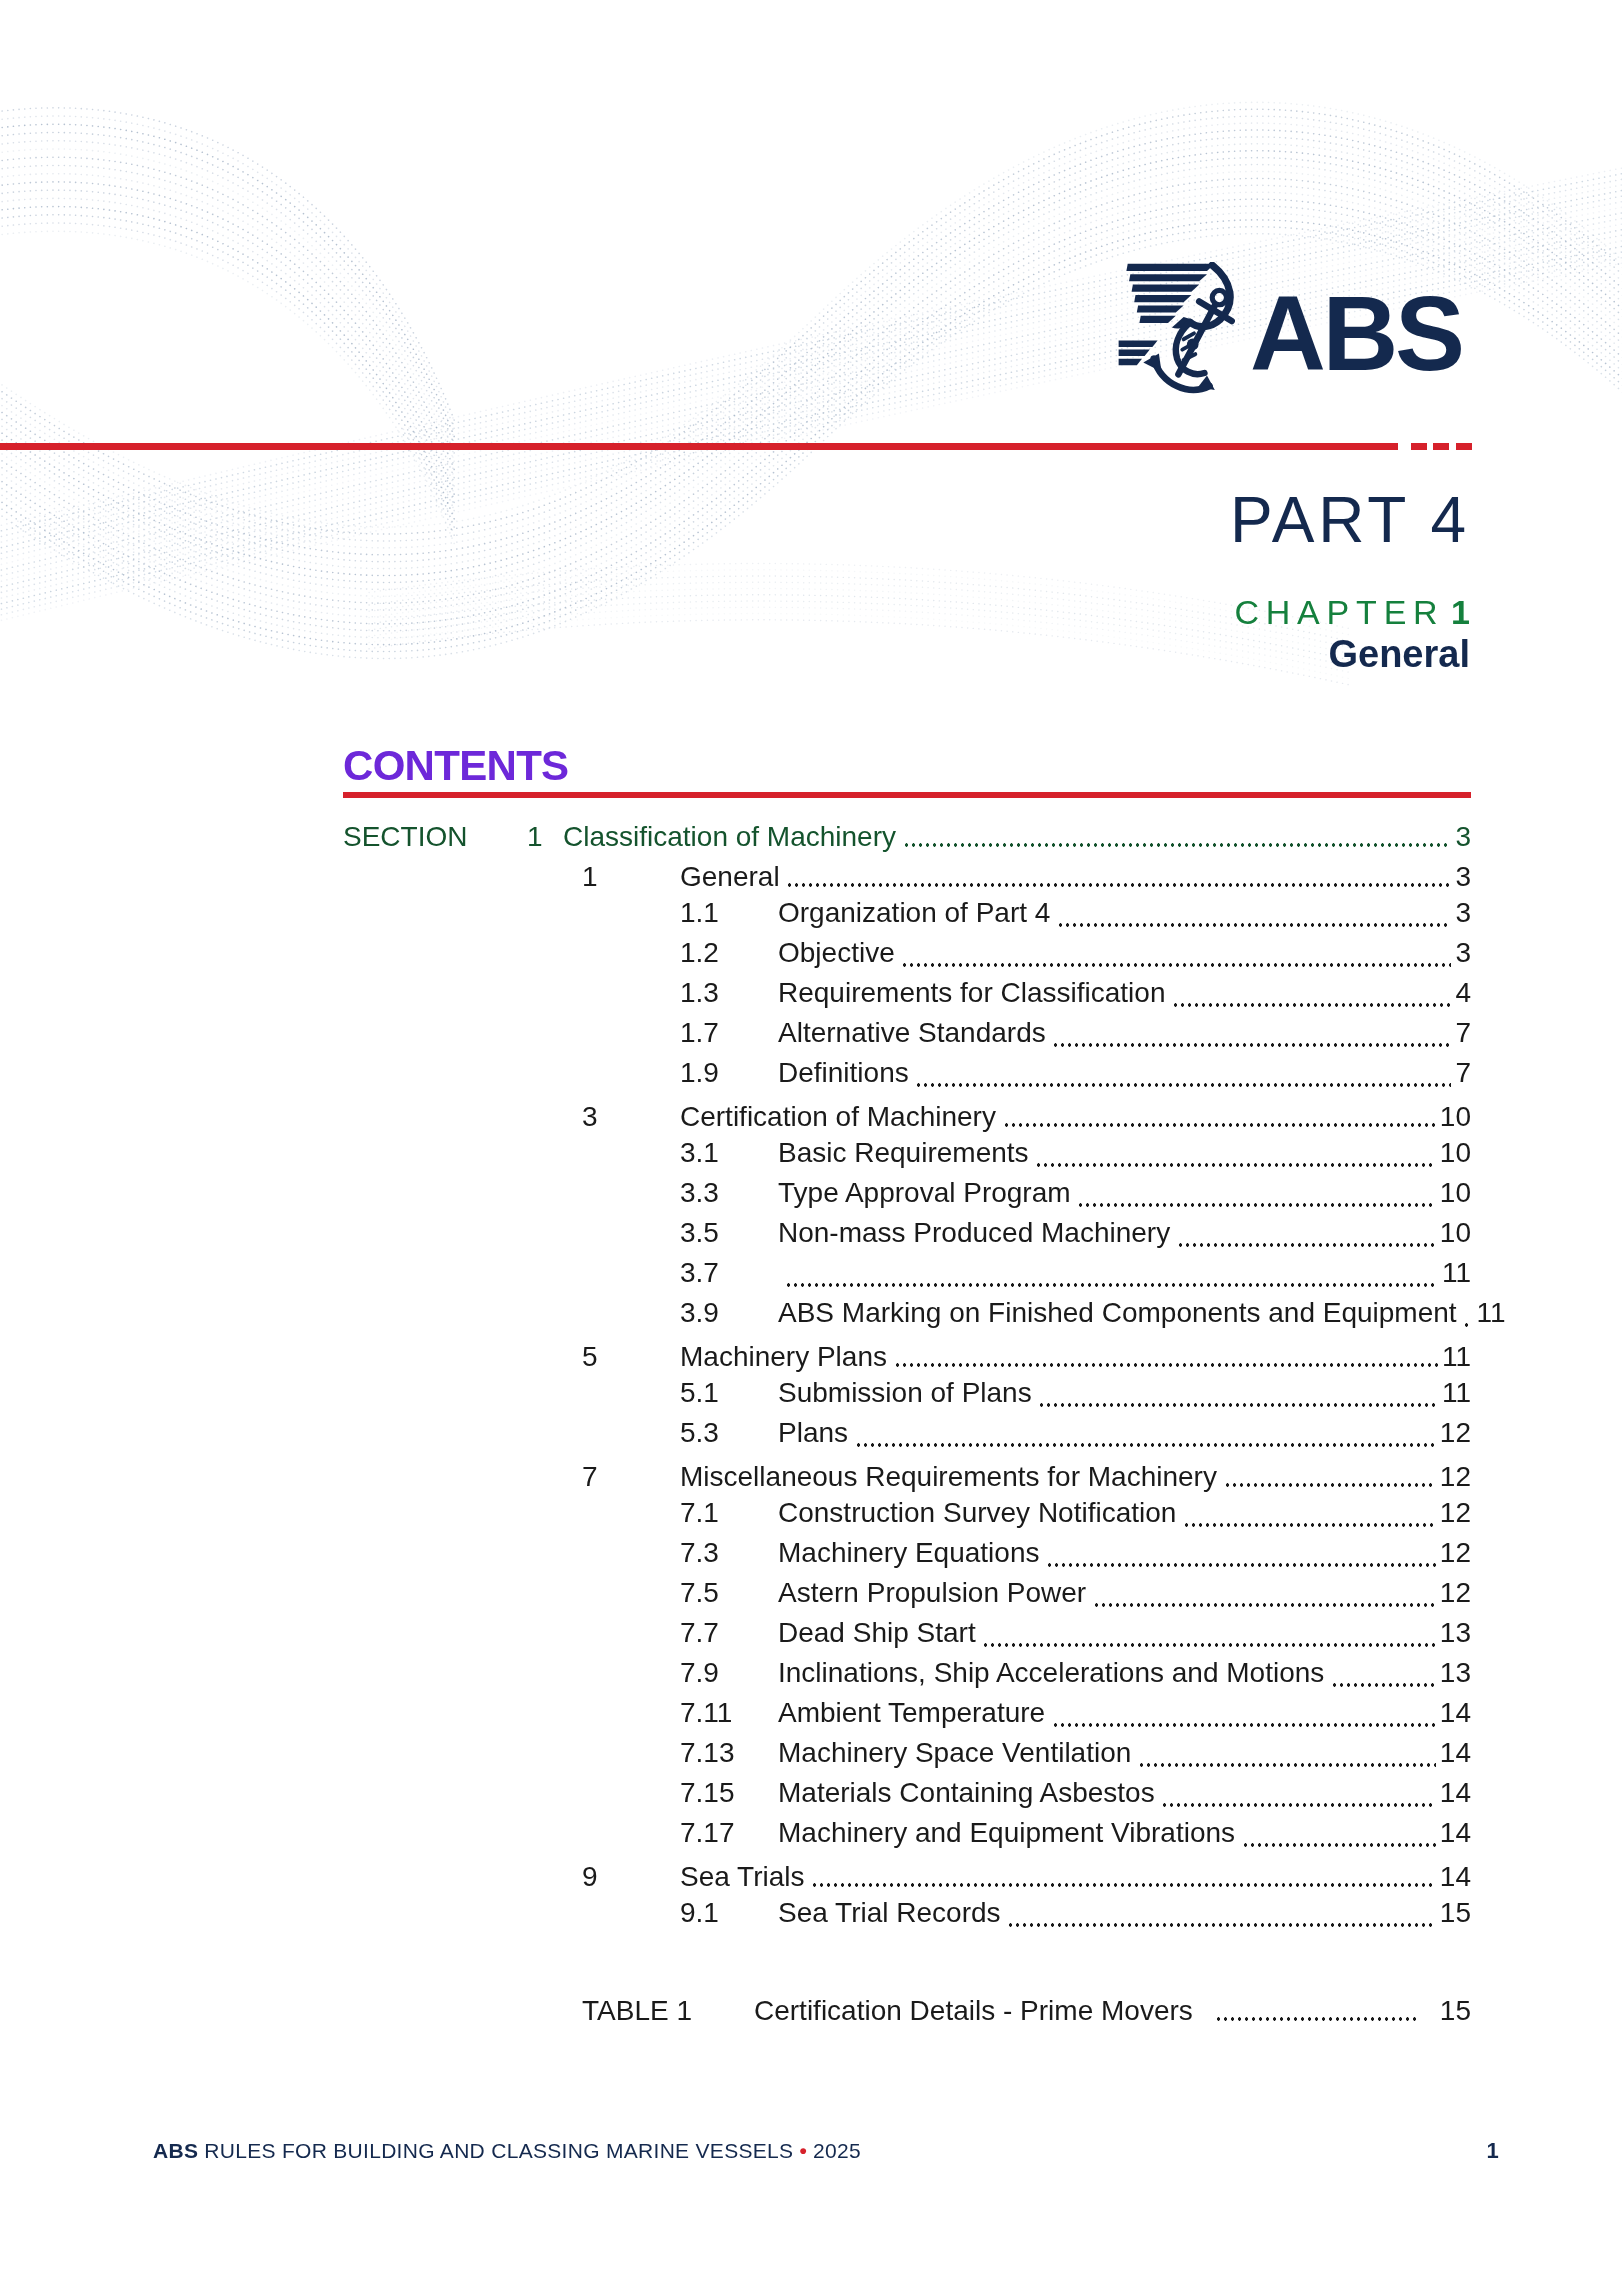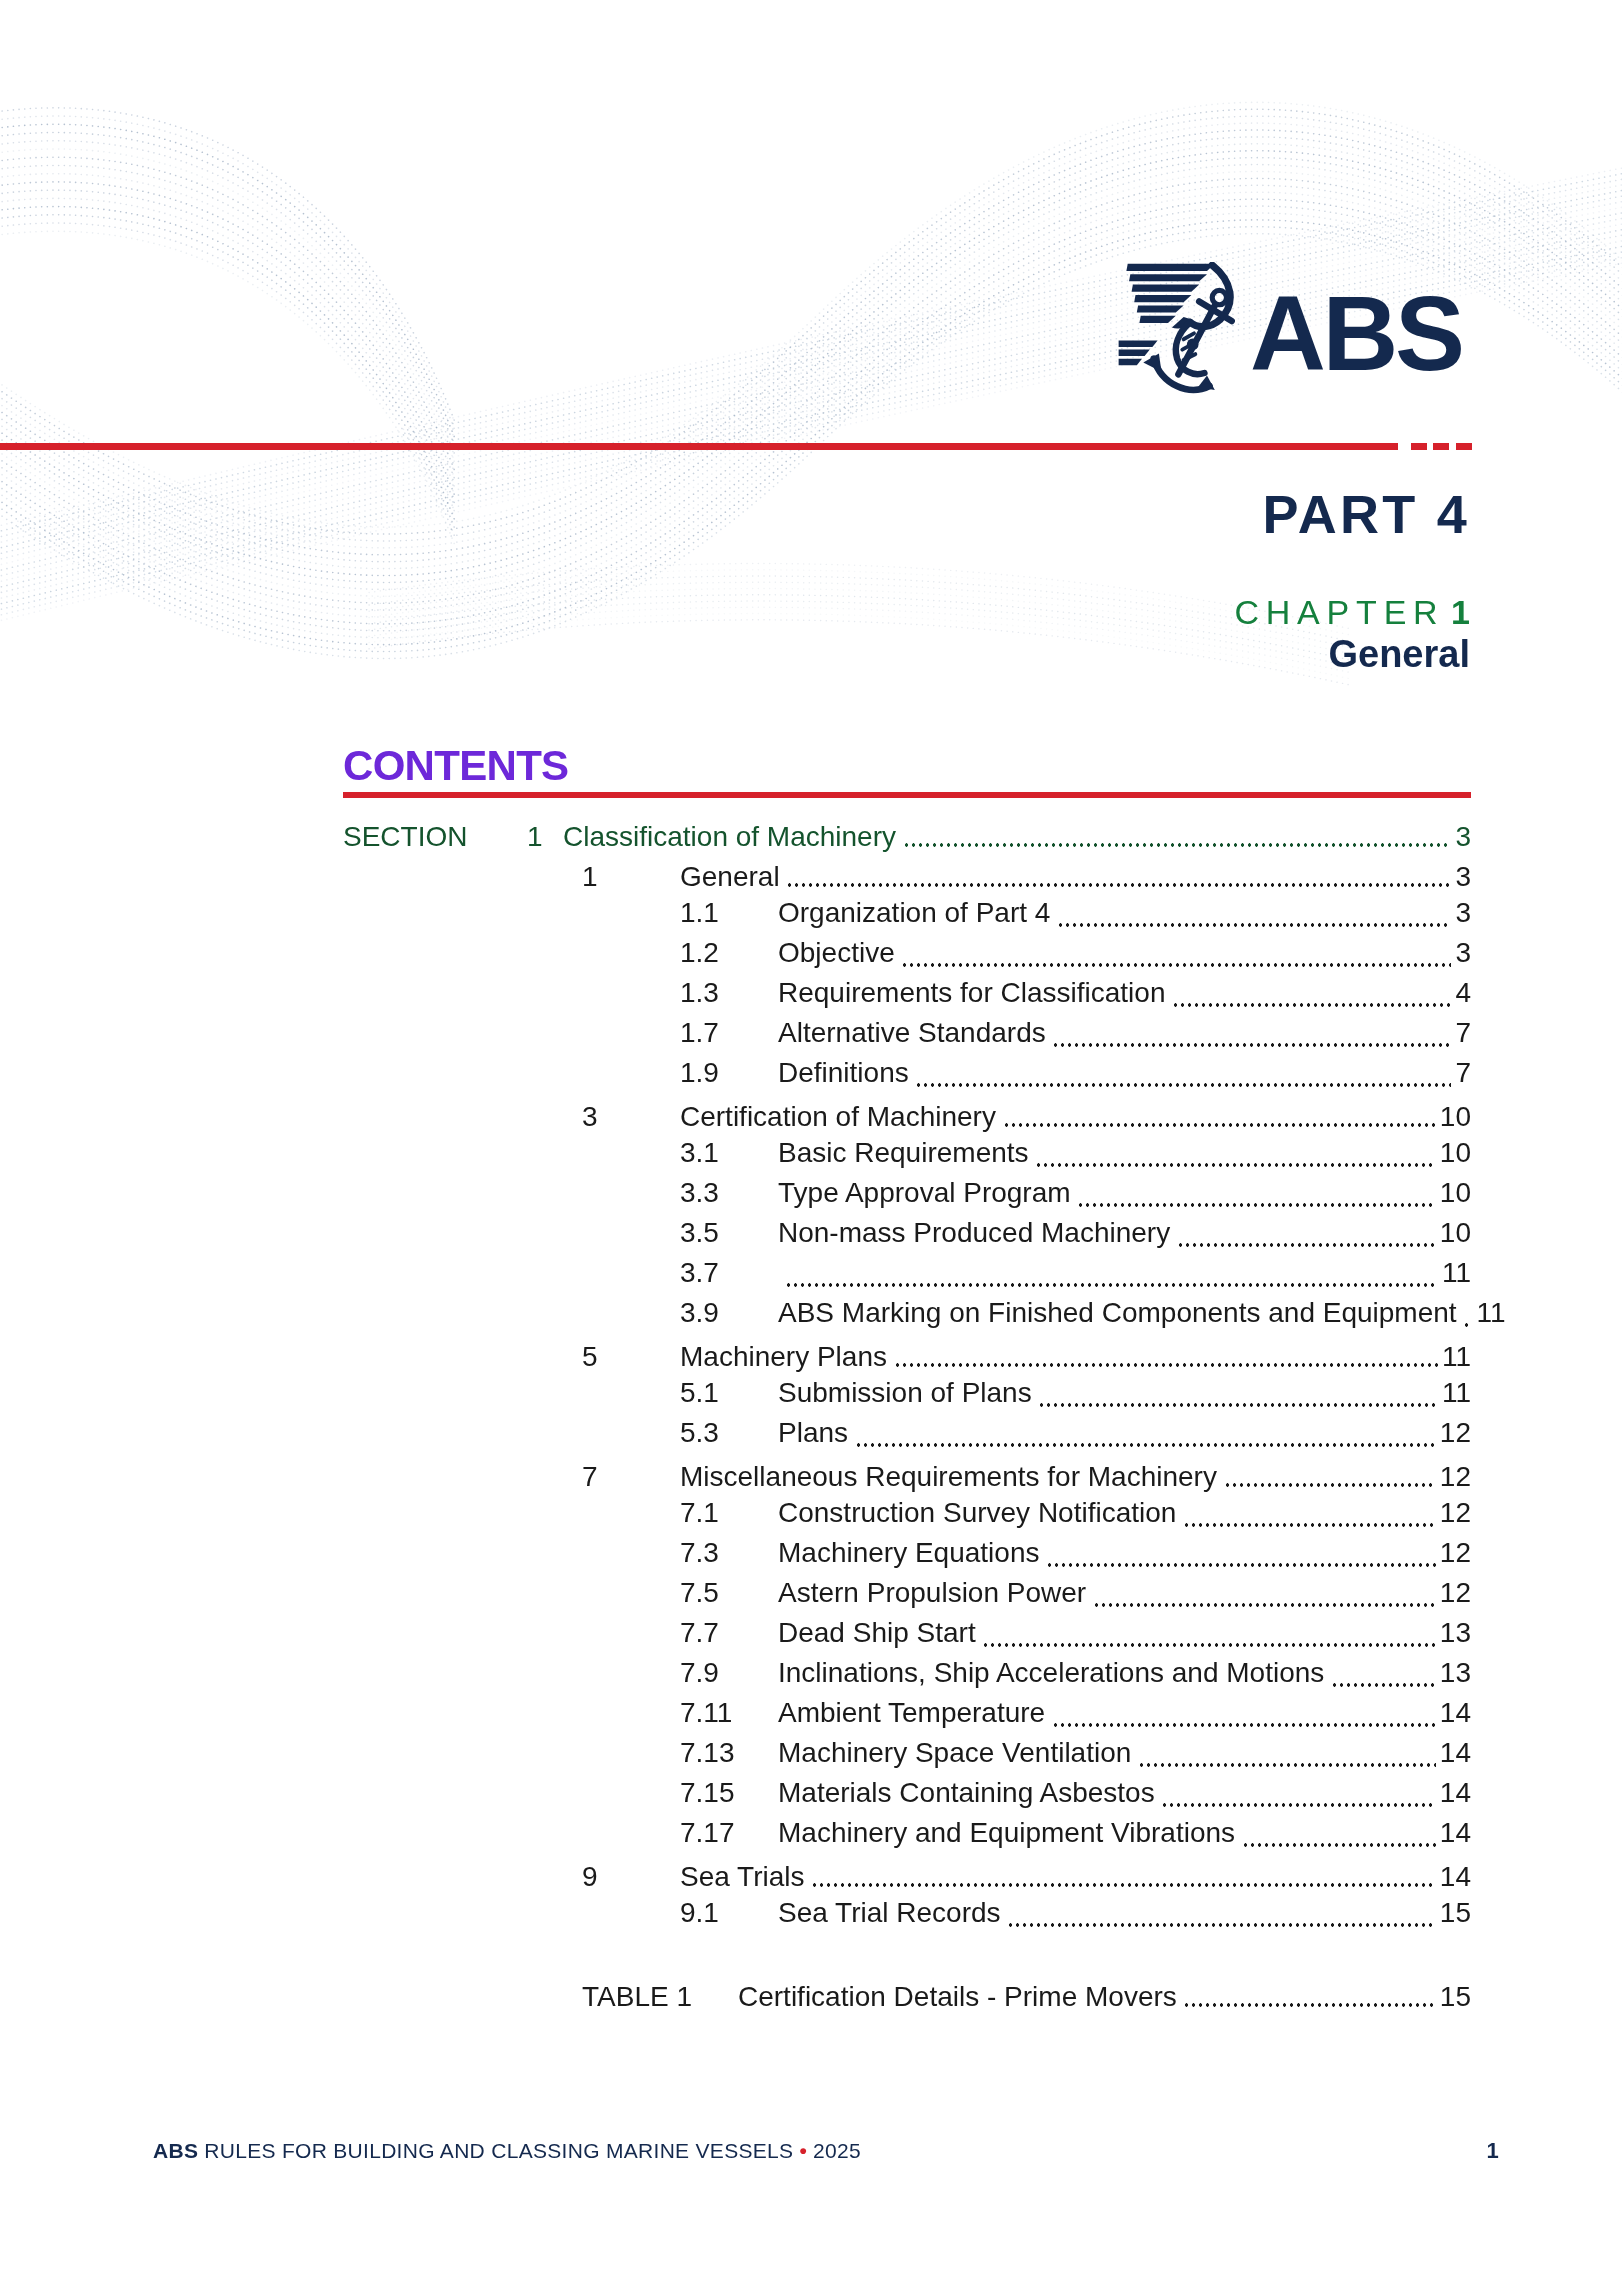"PART 4" .part-title { font-size: 54px -> 64px; font-weight: 700 -> 400 }
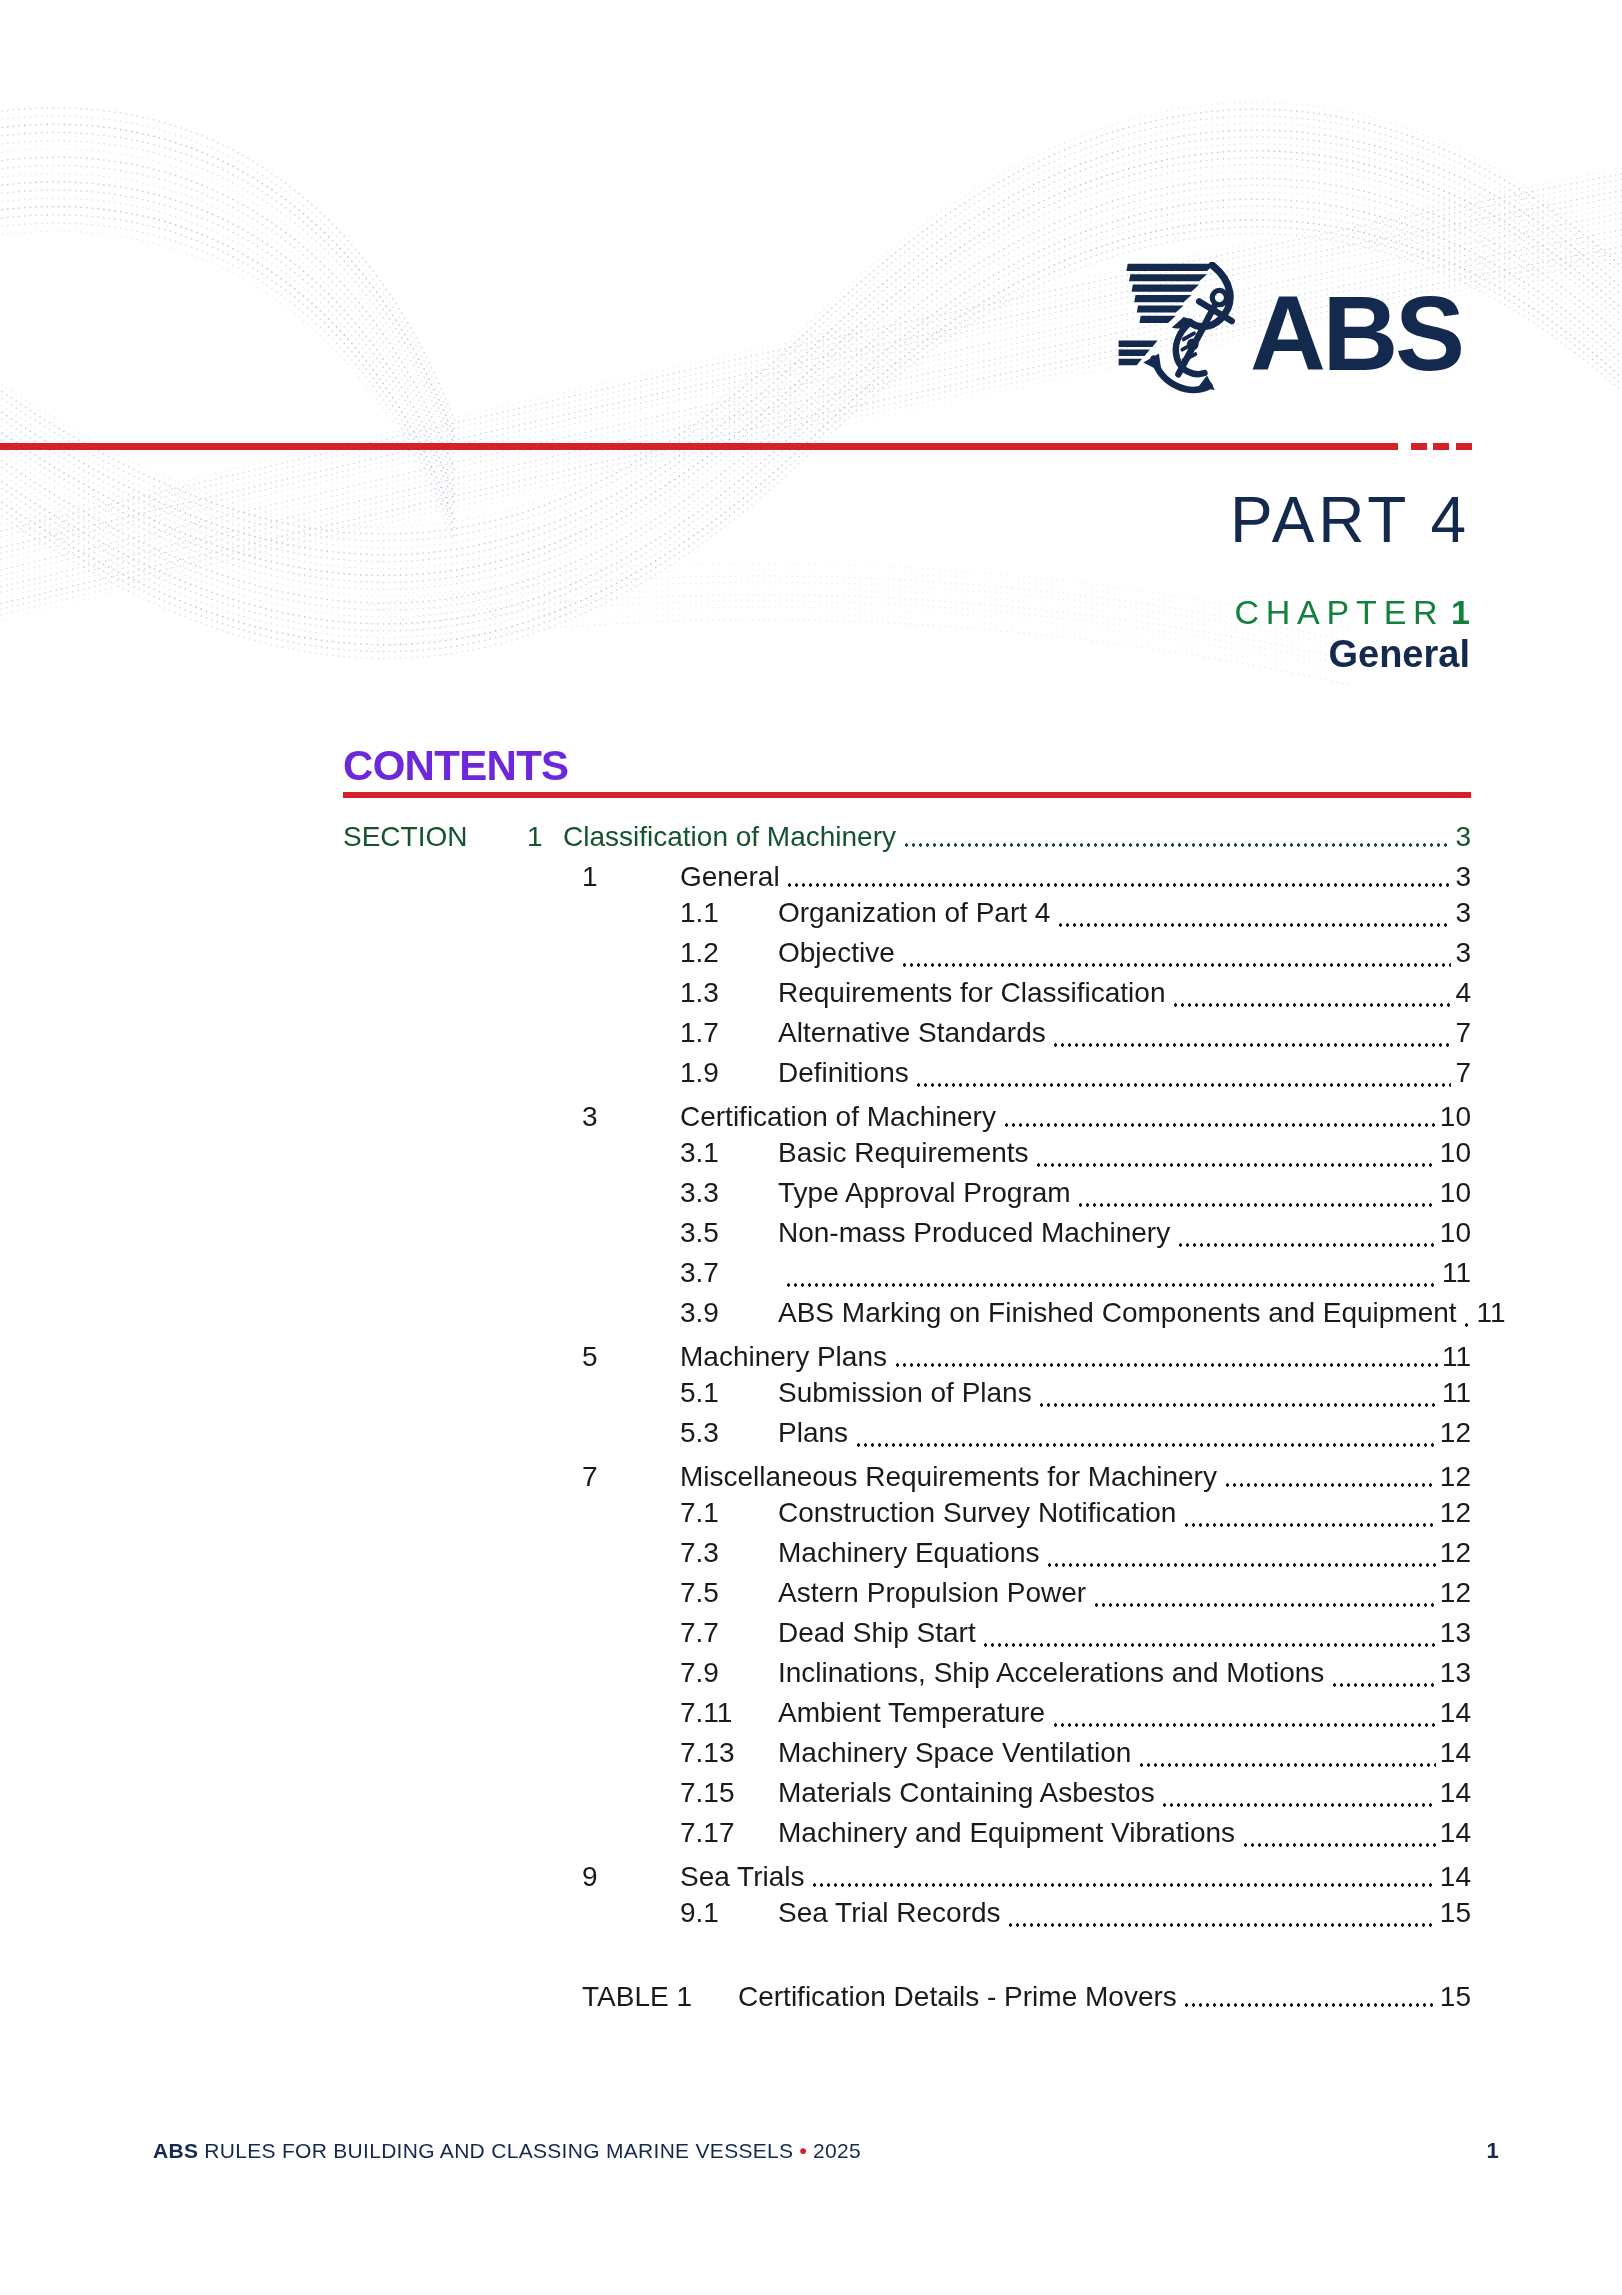"TABLE 1" .toc-row.tbl { gap: none -> 16px; margin-top: 40px -> 54px }
